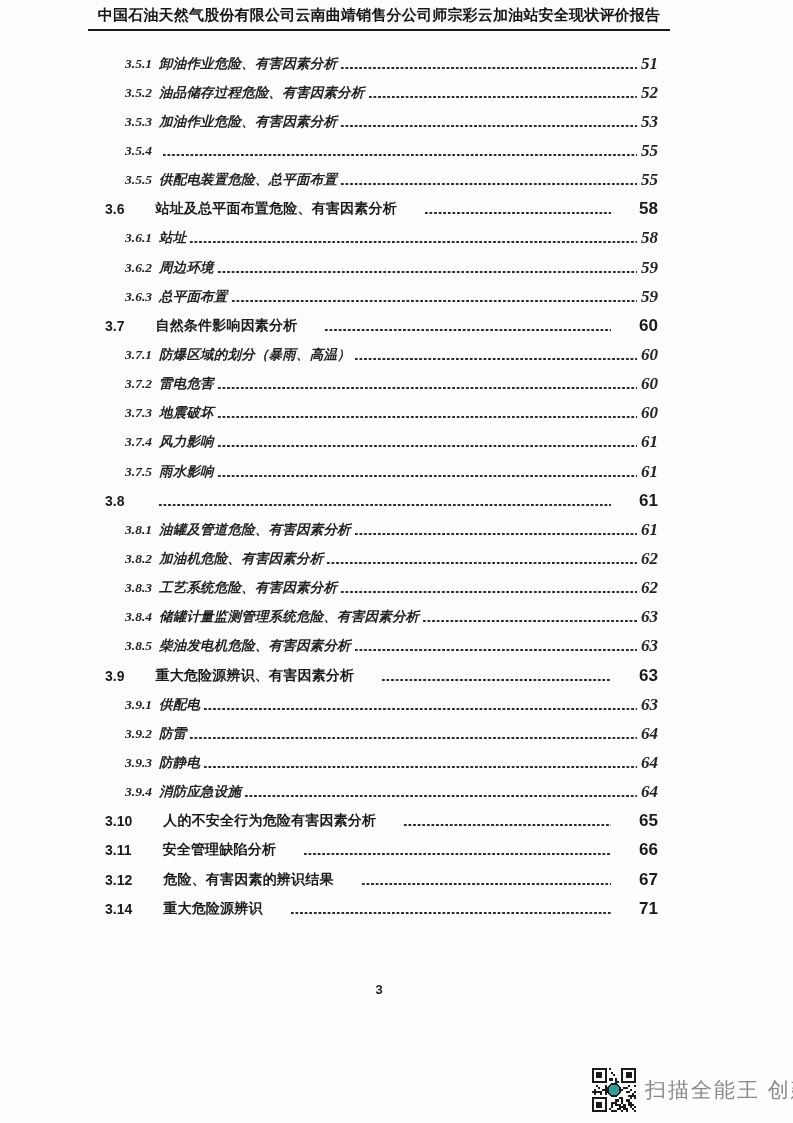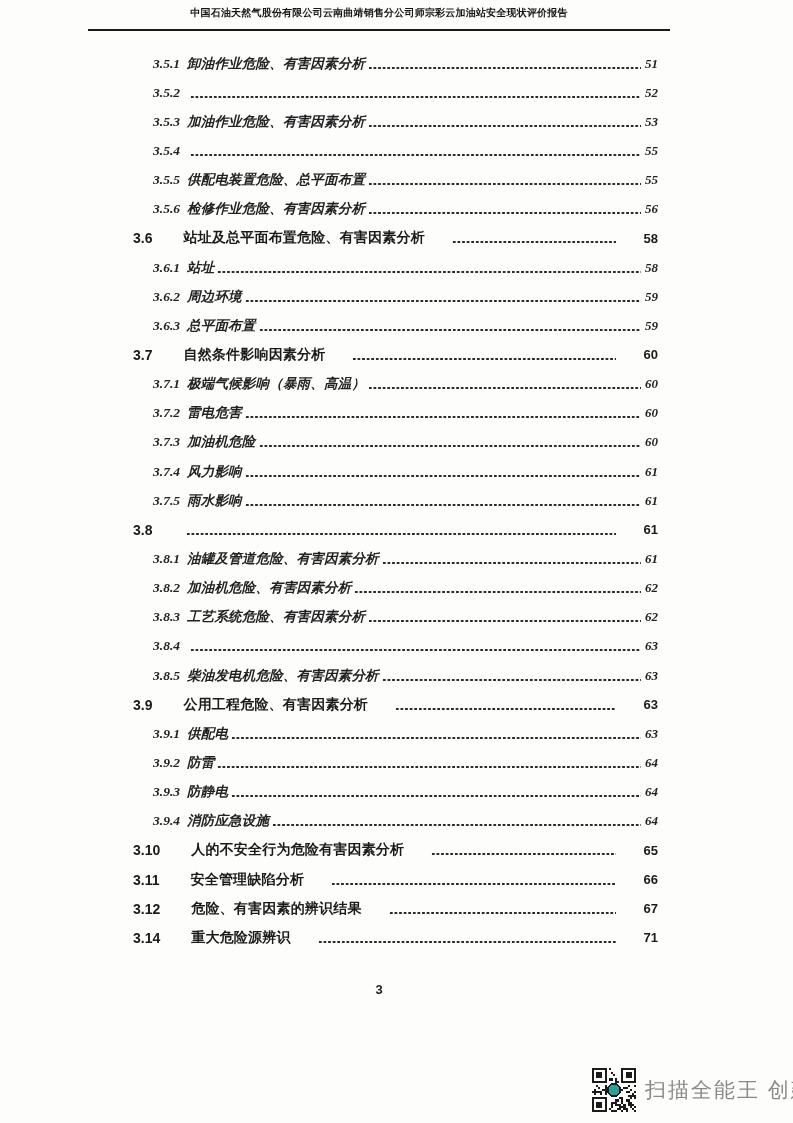"中国石油天然气股份有限公司云南曲靖销售分公司师宗彩云加油站安全现状评价报告" #header .title { font-size: 10px -> 15px }
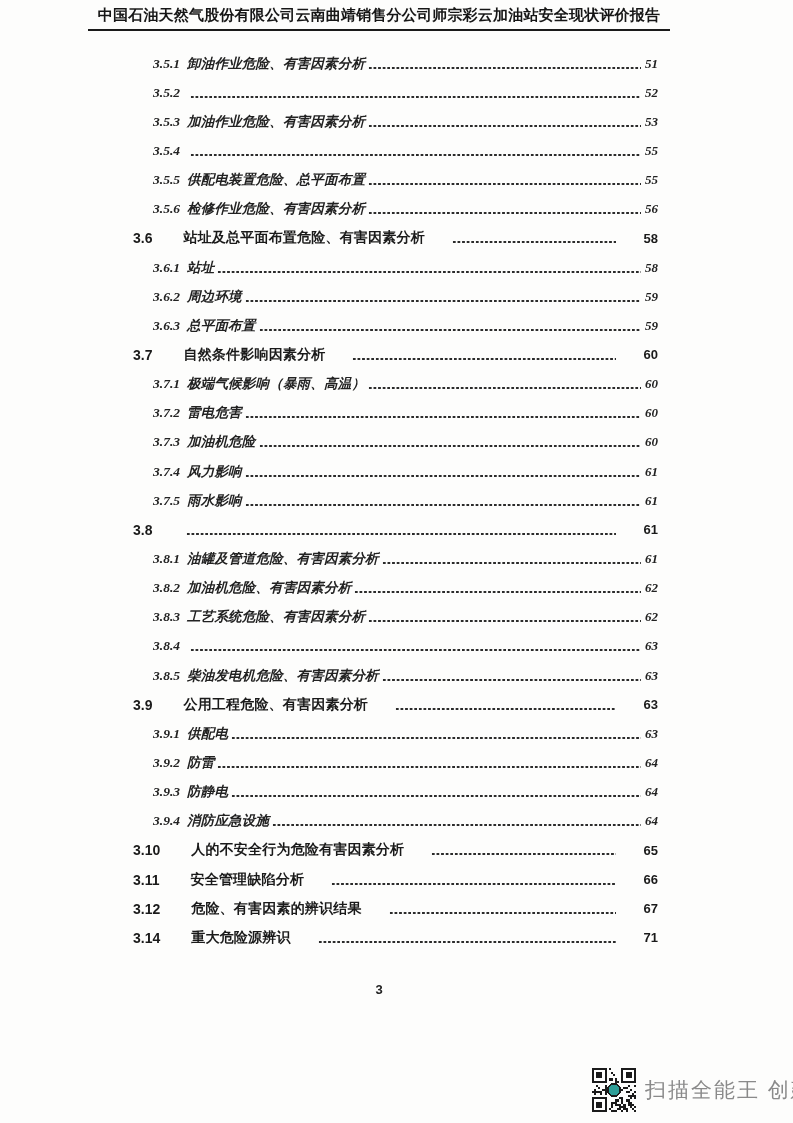"3.5.1" #toc-list { margin-left: 28px -> none }
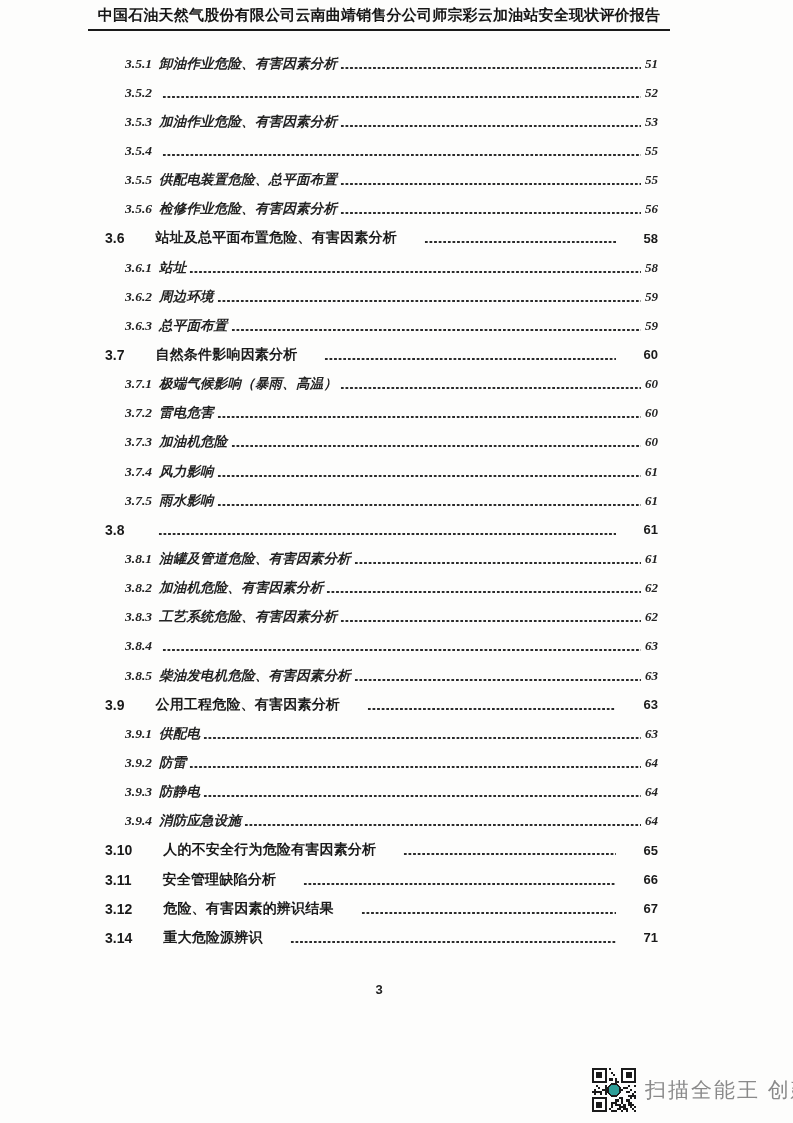"51" .toc-row .pg { font-size: 13px -> 17px }
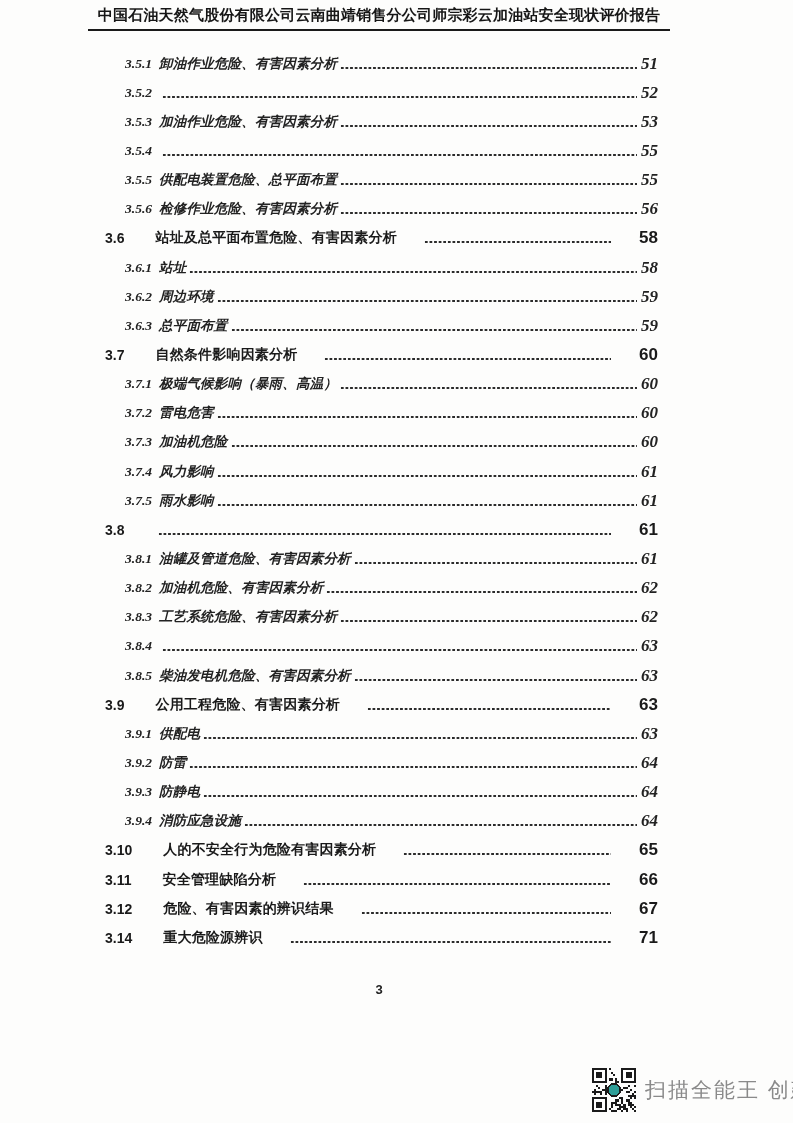"油品储存过程危险、有害因素分析" span.title { html: none -> <span>油品储存过程危险、有害因素分析</span> }
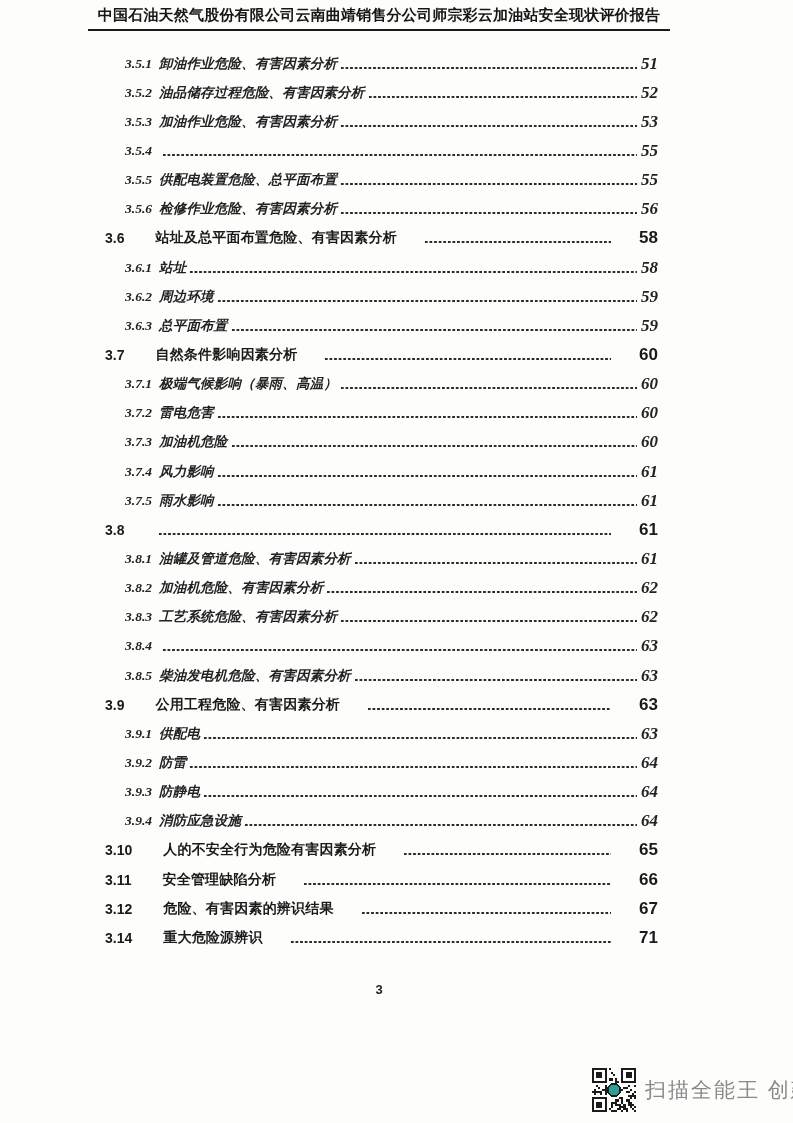"3.5.6" div.toc-row { html: <div> <span>3.5.6</span> <span>检修作业危险、有害因素分析</span> <span></span> <span>56</span> </div> -> none }
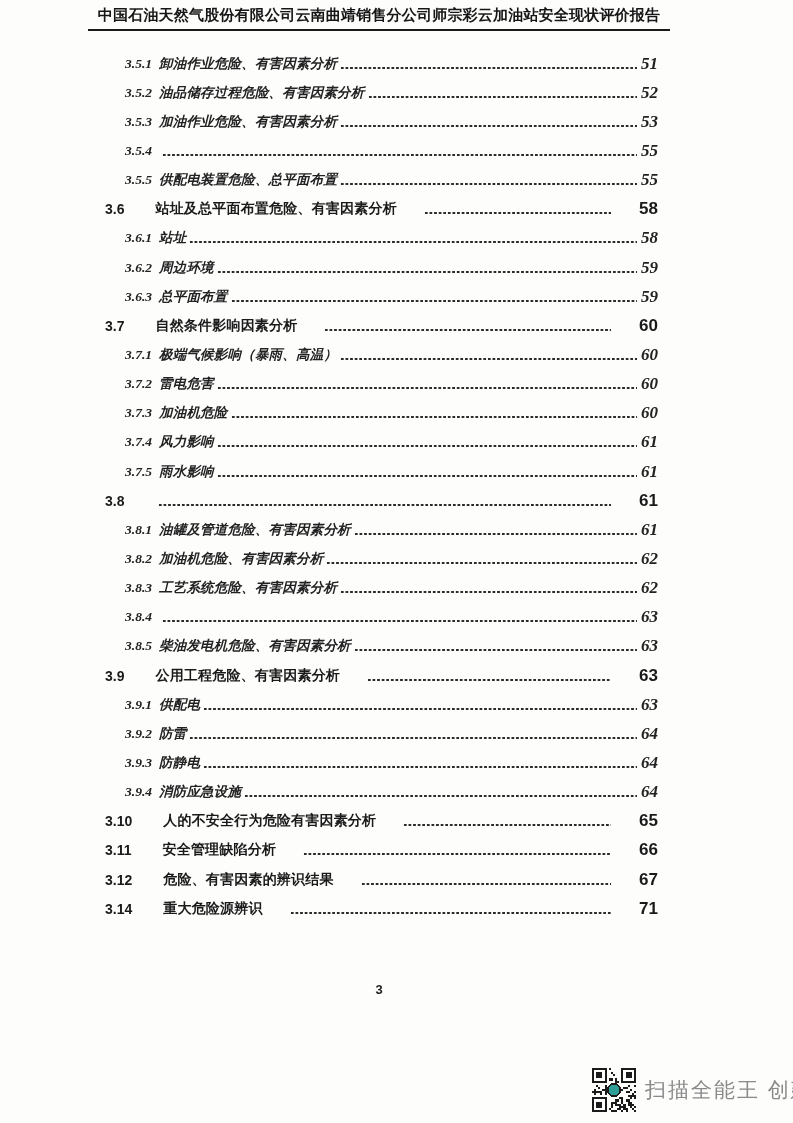"极端气候影响（暴雨、高温）" span.title { text: 极端气候影响 -> 防爆区域的划分 }
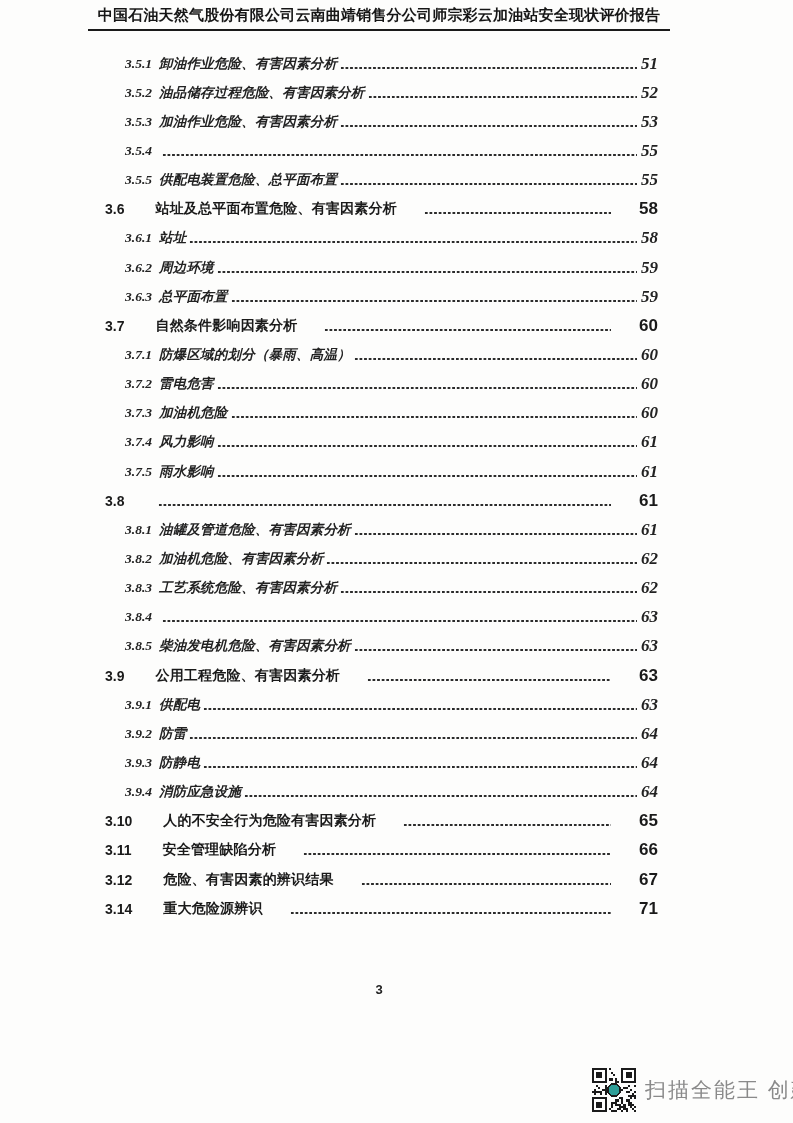"加油机危险" span.title { text: 加油机危险 -> 地震破坏 }
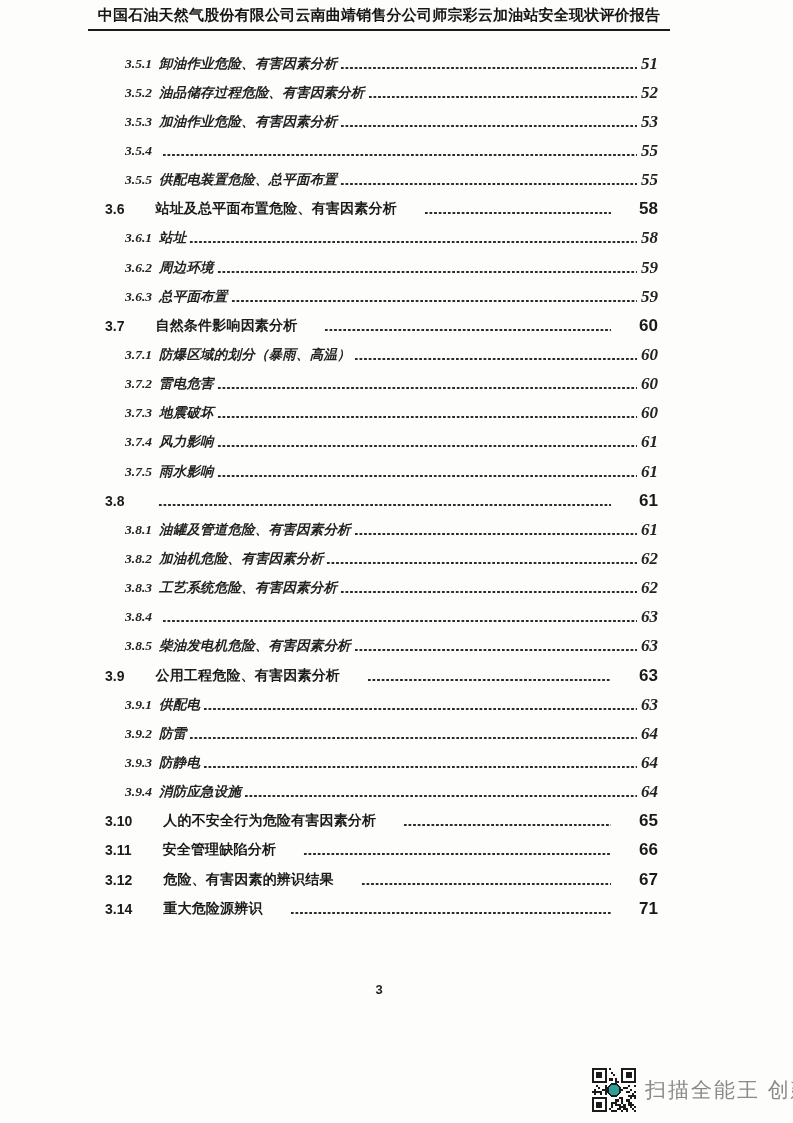"储罐计量监测管理系统危险、有害因素分析" span.title { html: none -> <span>储罐计量监测管理系统危险、有害因素分析</span> }
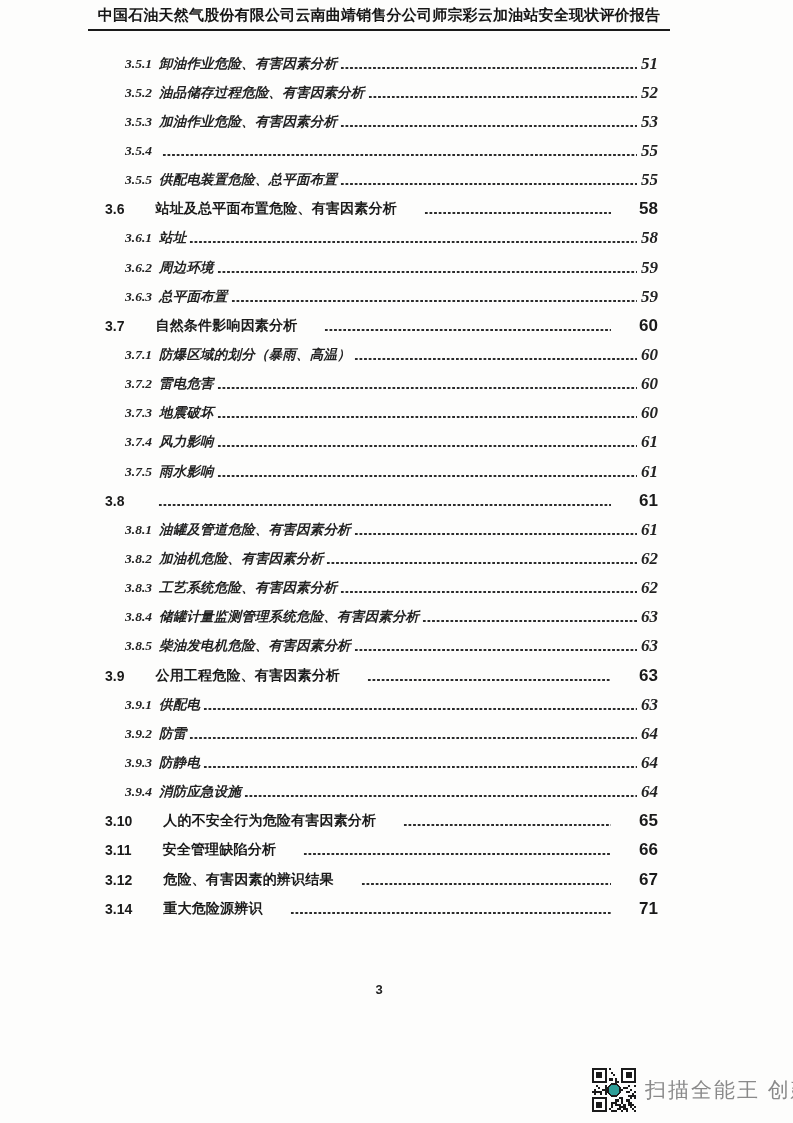"公用工程危险、有害因素分析" span.title { text: 公用工程危险 -> 重大危险源辨识 }
